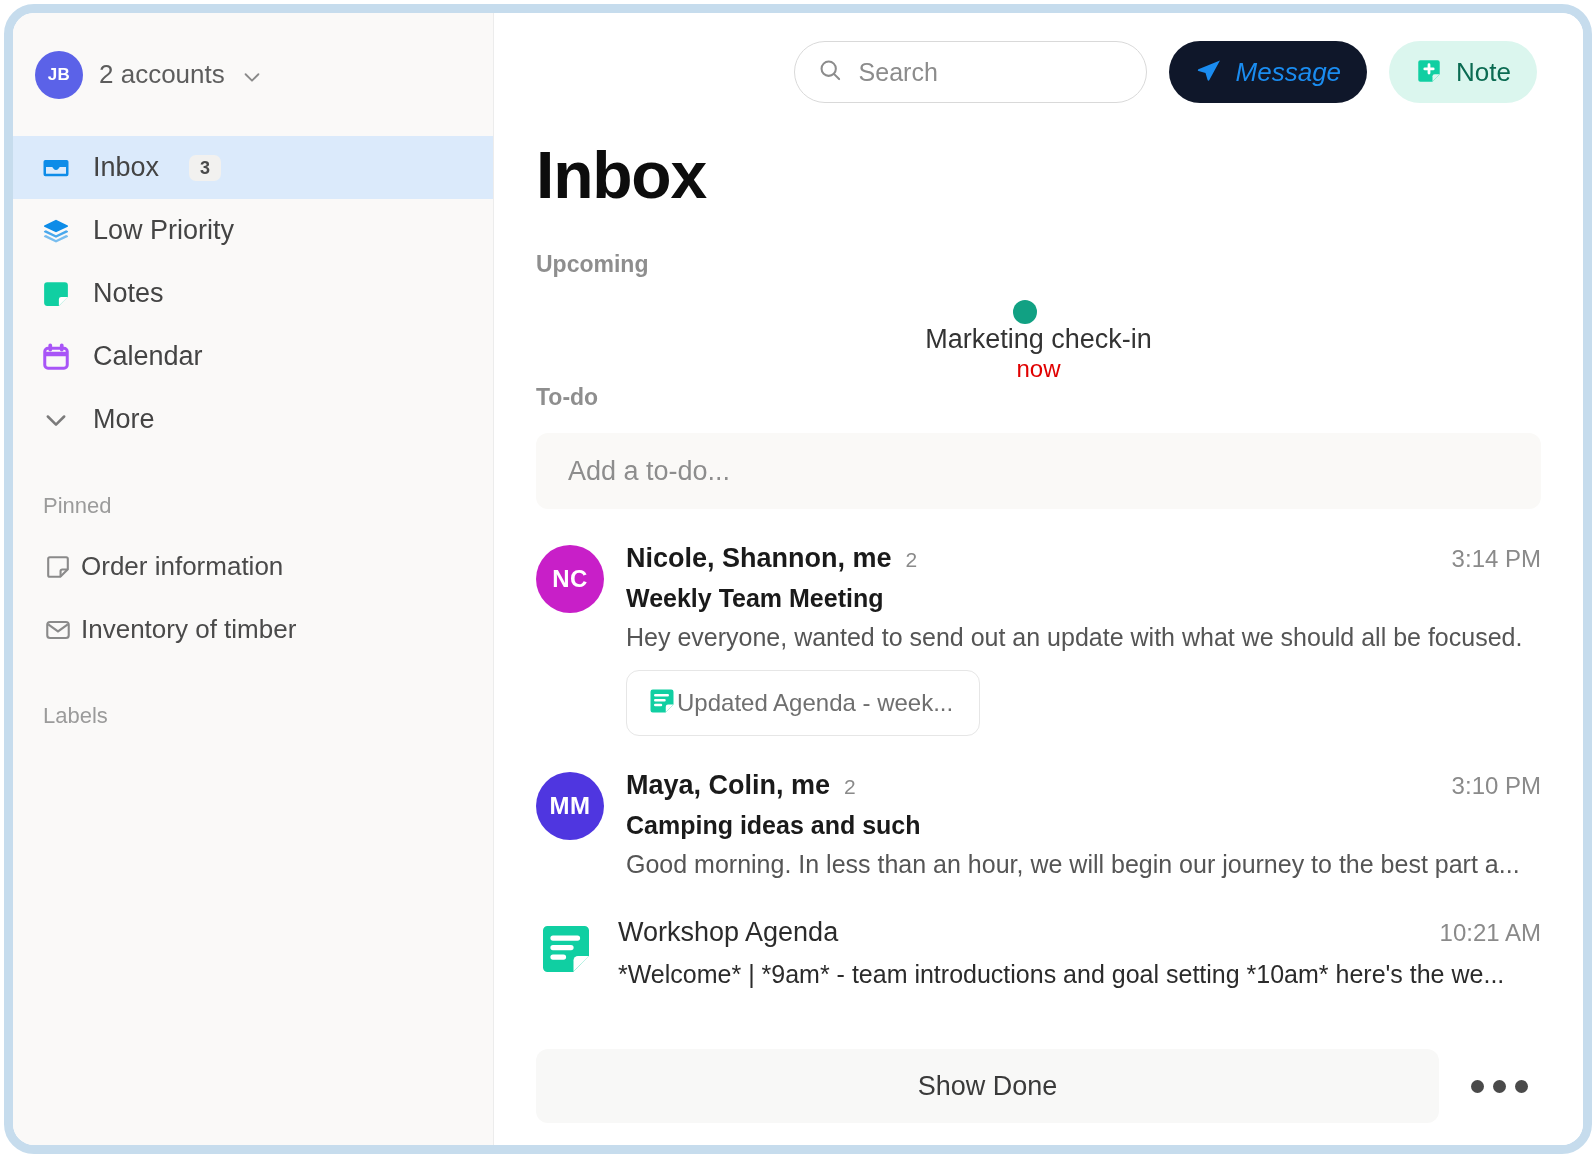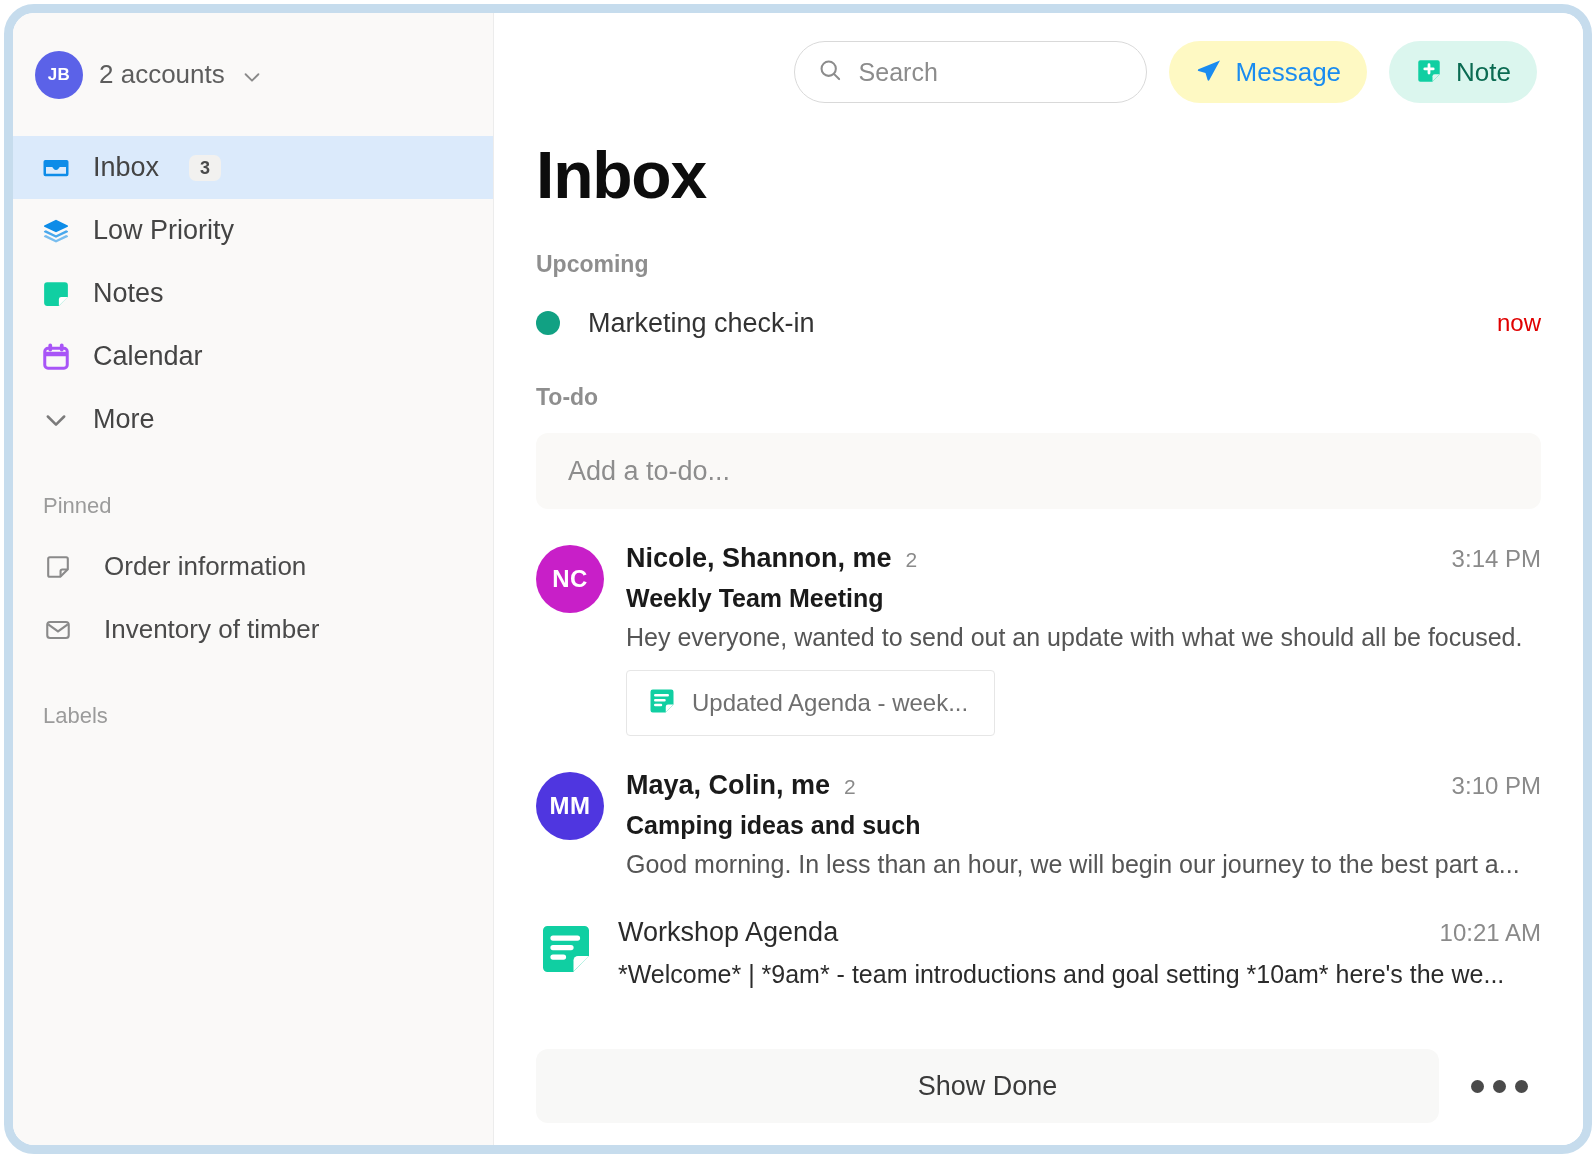"Message" .pill-msg { background: #fef9c3 -> #0f172a; font-style: none -> italic }
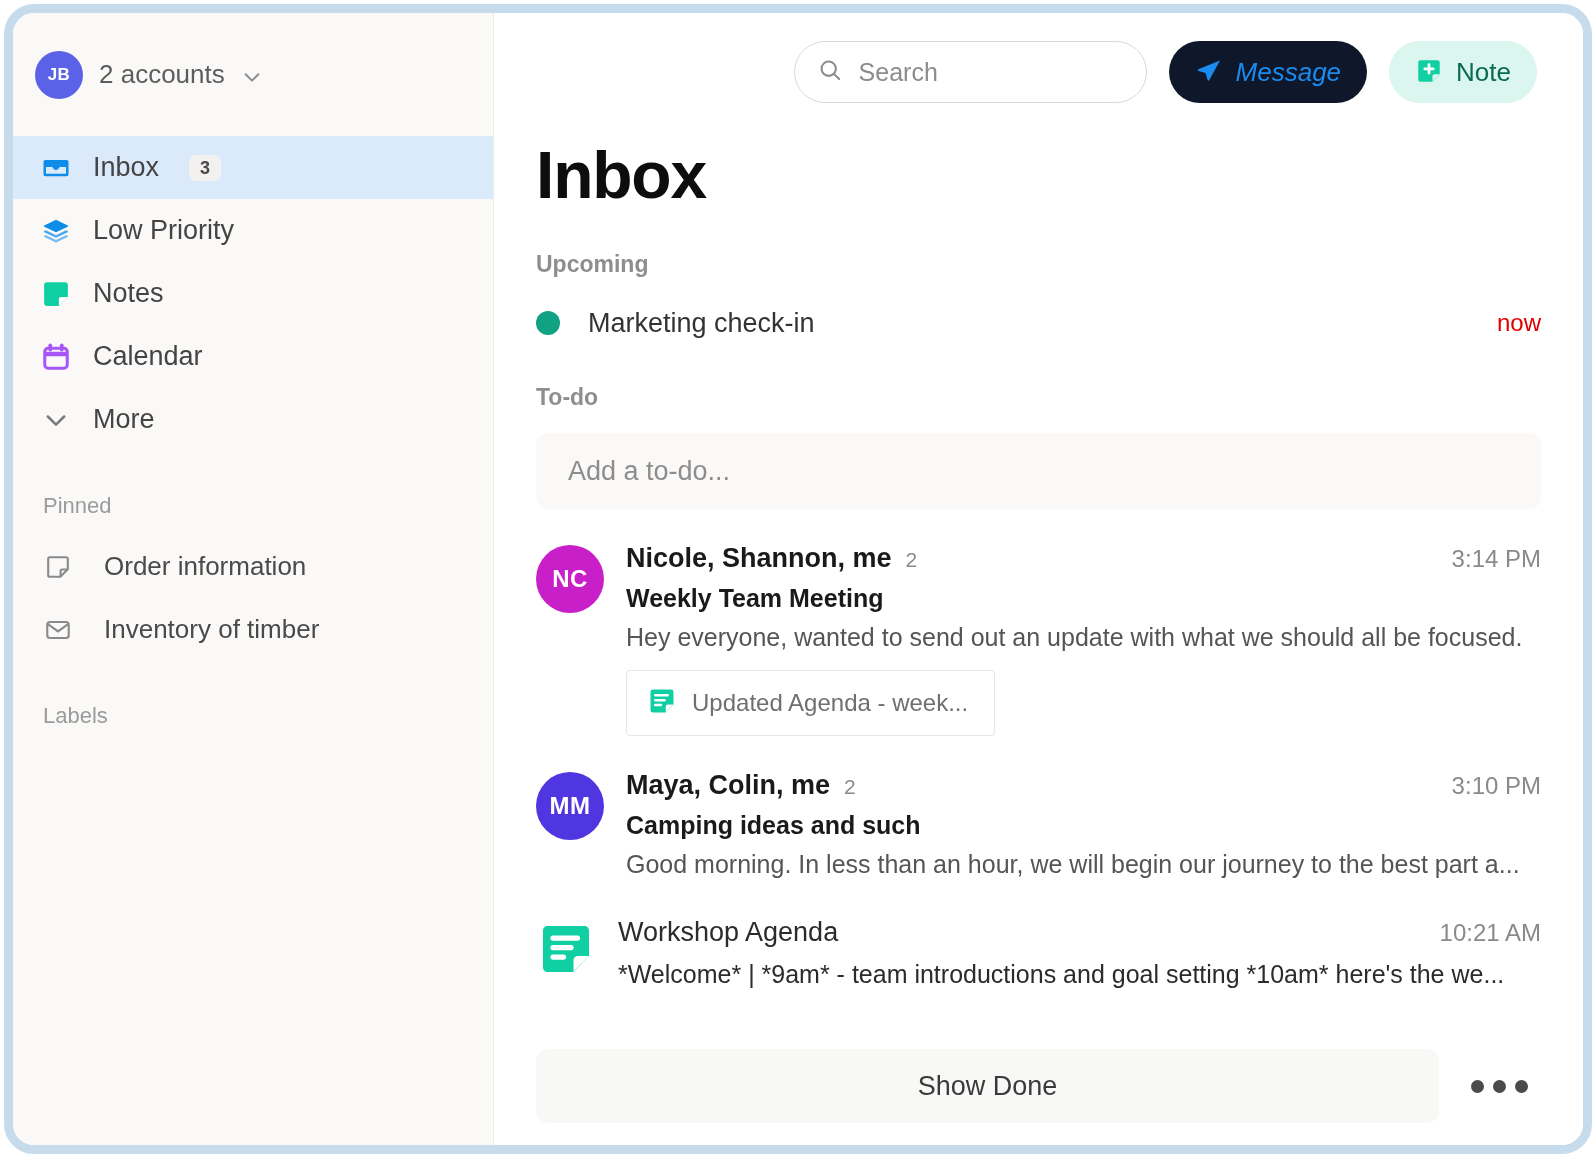"Marketing check-in" .upcoming-row { flex-direction: none -> column }
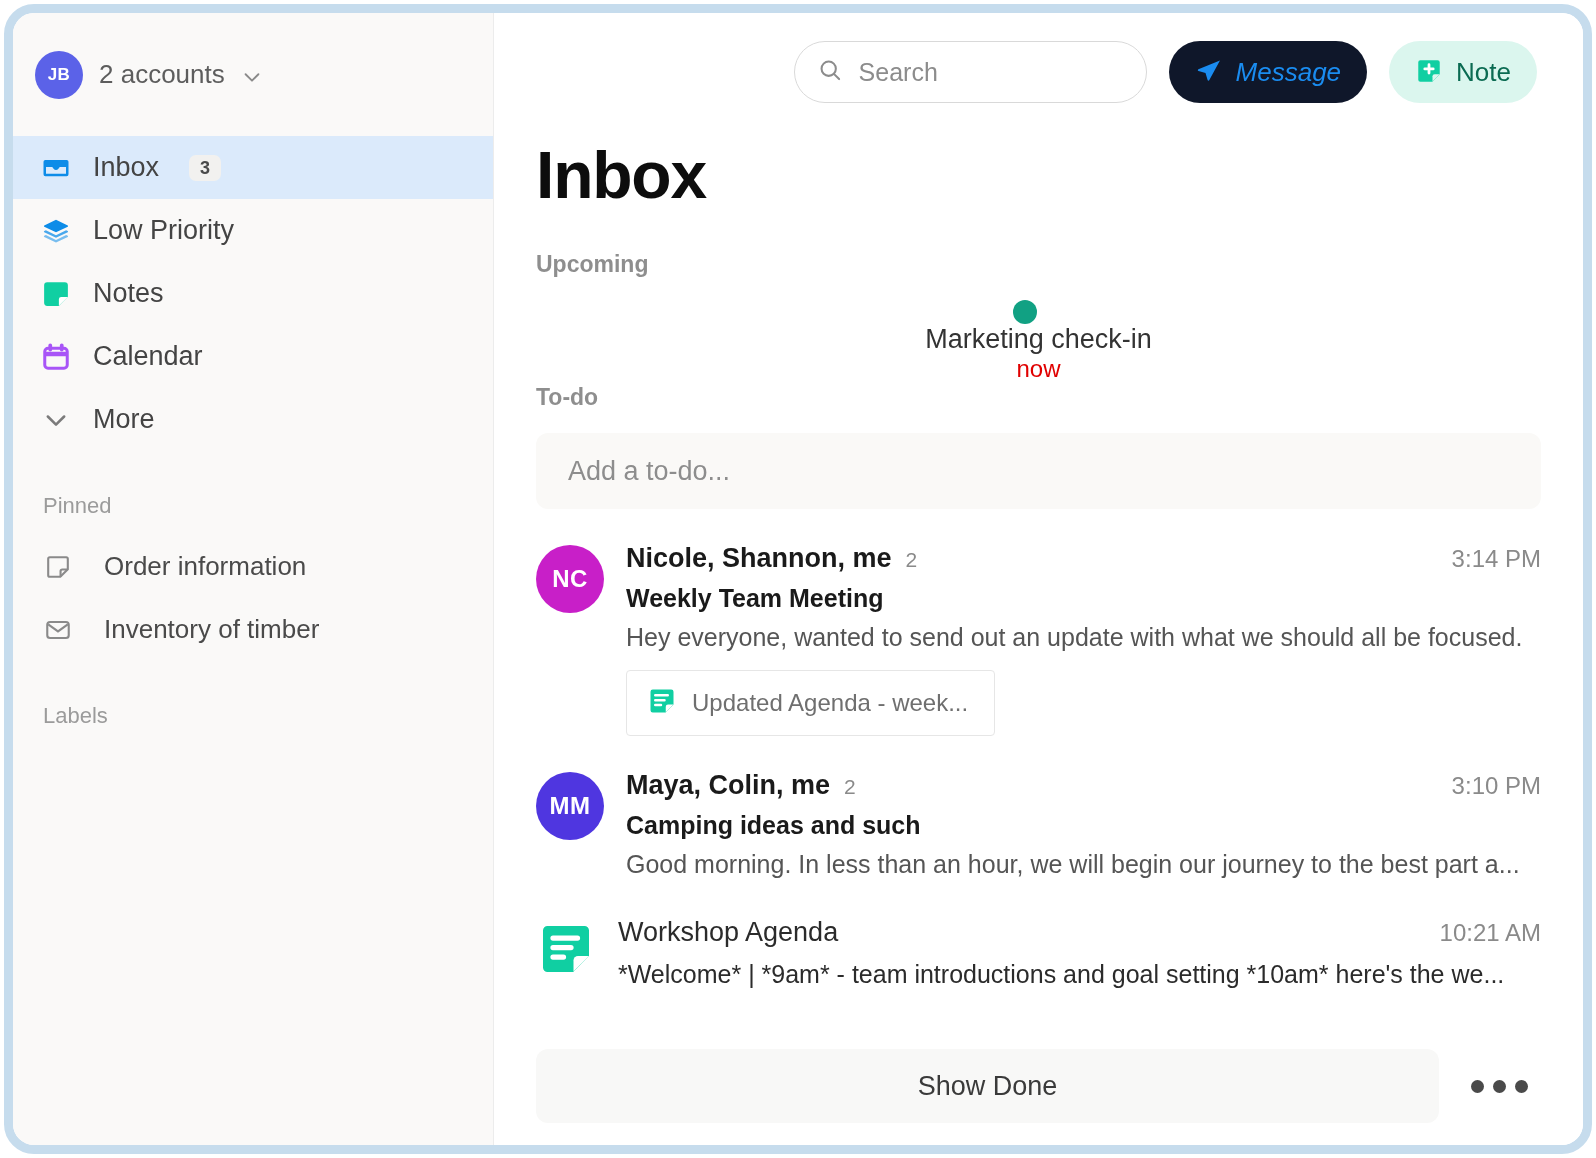"Order information" .pin-item { gap: 31px -> 8px }
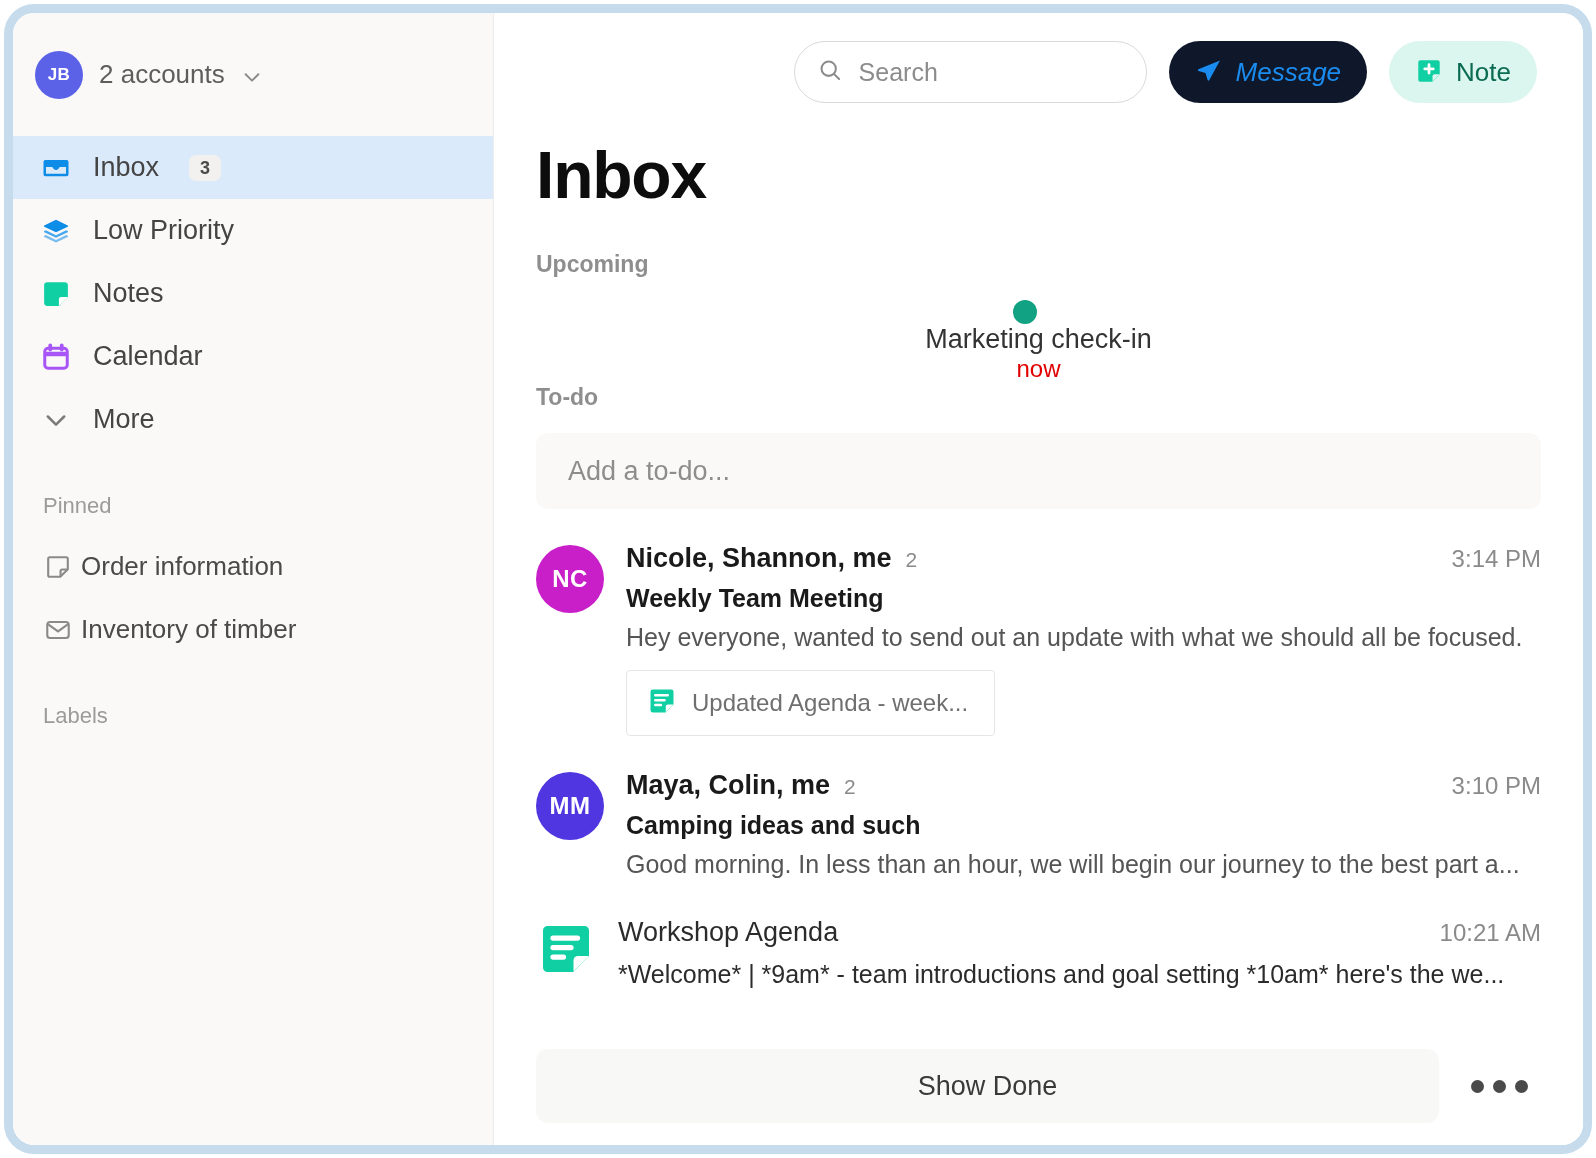"Updated Agenda - week..." .attach-chip { border-radius: 4px -> 13px; gap: 15px -> 0 }
